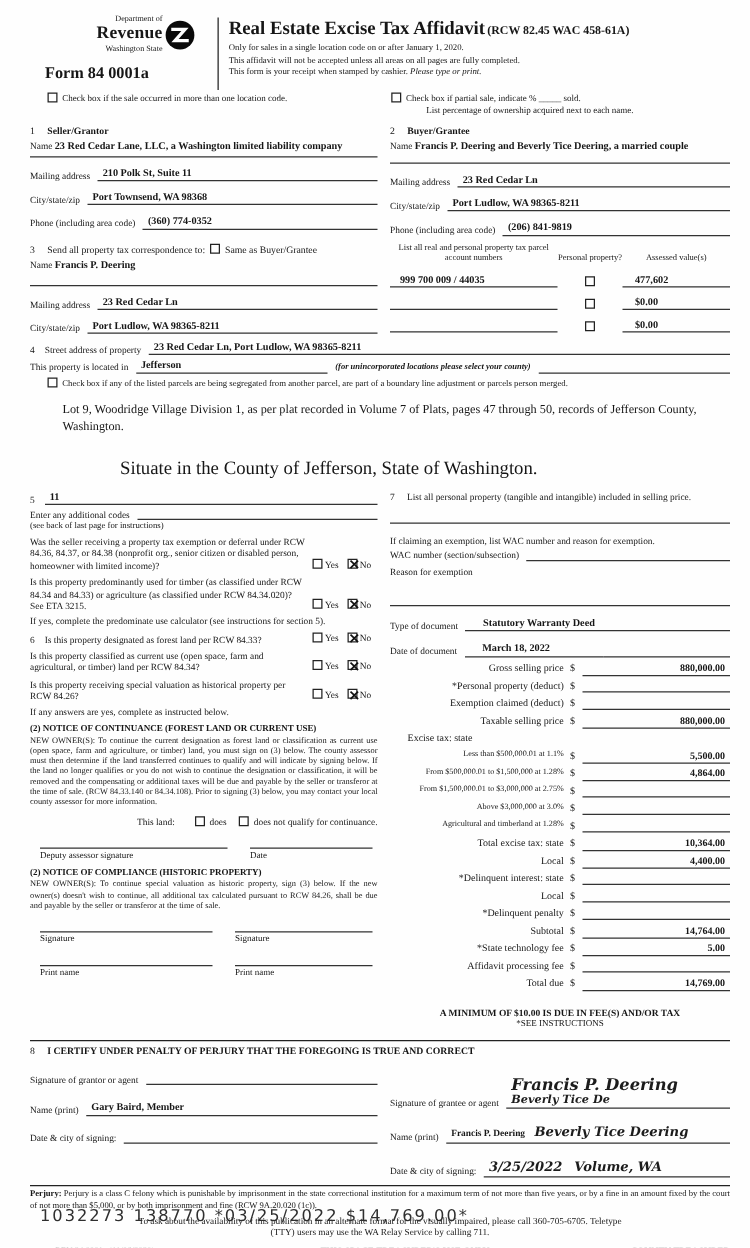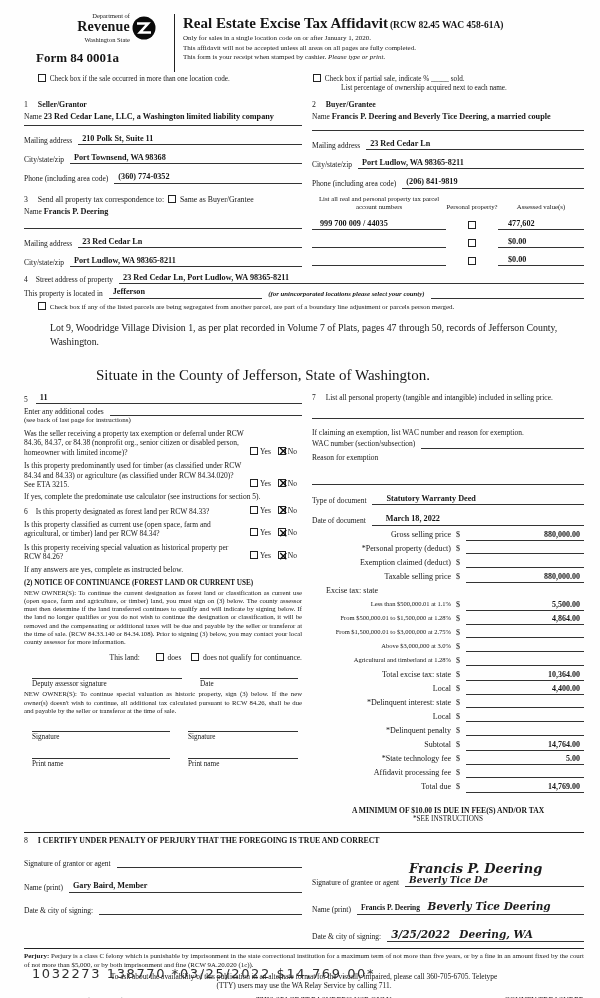"(2) NOTICE OF COMPLIANCE (HISTORIC" div.notice-title { html: none -> <div>(2) NOTICE OF COMPLIANCE (HISTORIC PROPERTY)</div> }
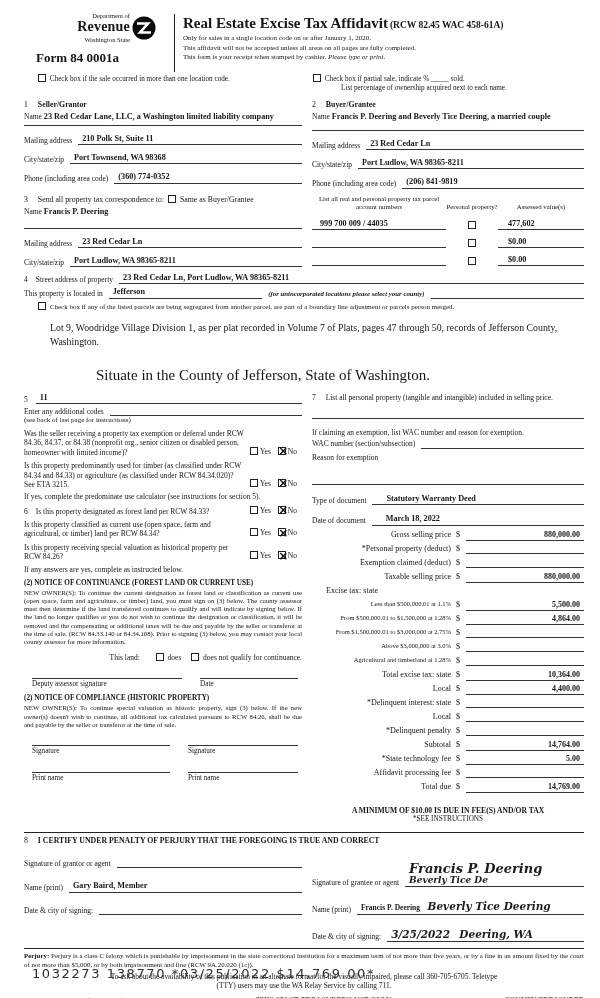"Deering, WA" span.script { text: Deering -> Volume }
